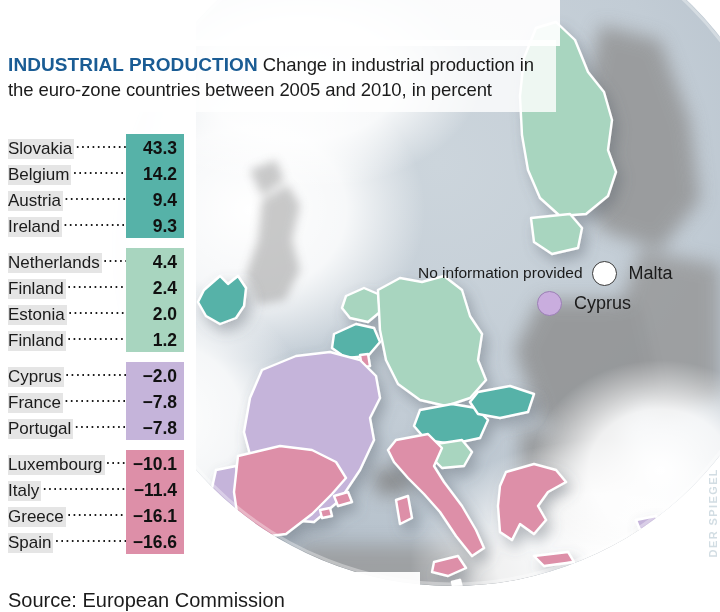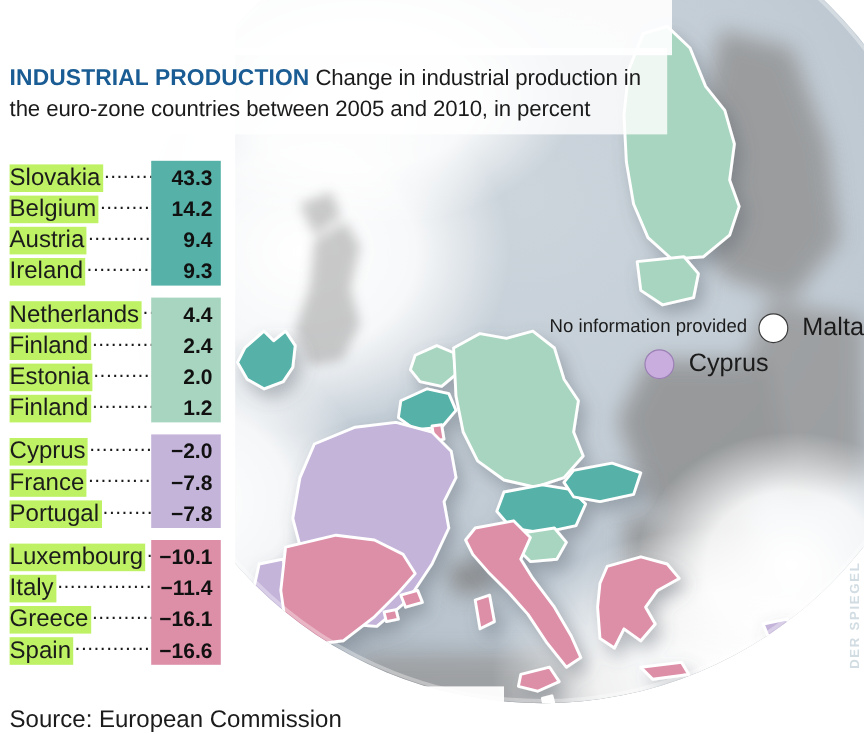"Slovakia" .cname { background: #bef264 -> #e5e5e5; font-size: 20px -> 17px }
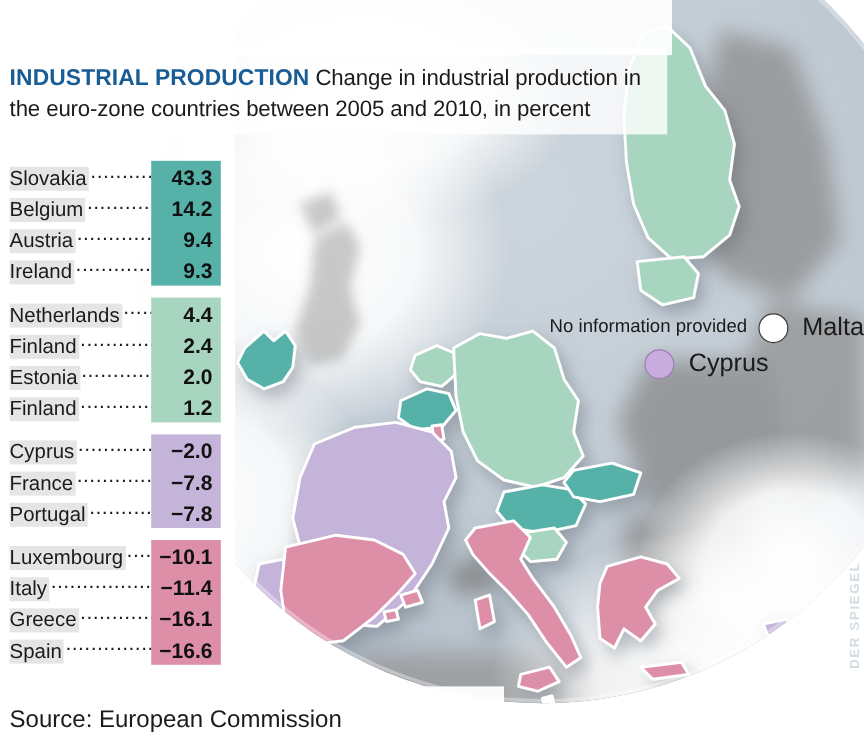"No information provided" .legend-text { margin-left: 40px -> none }
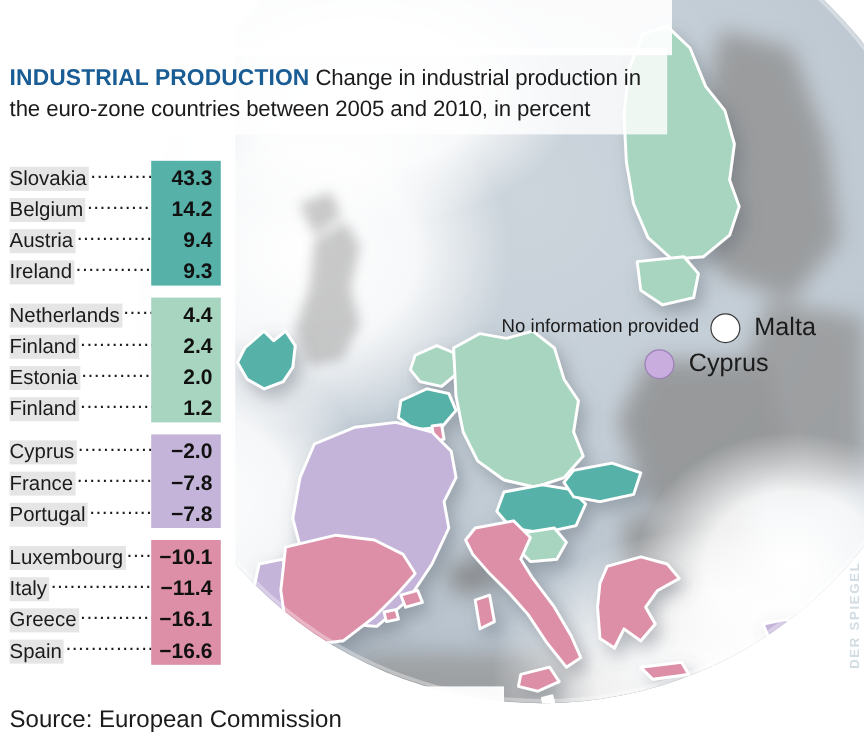"Malta" .legend-label { font-size: 21px -> 18px }
